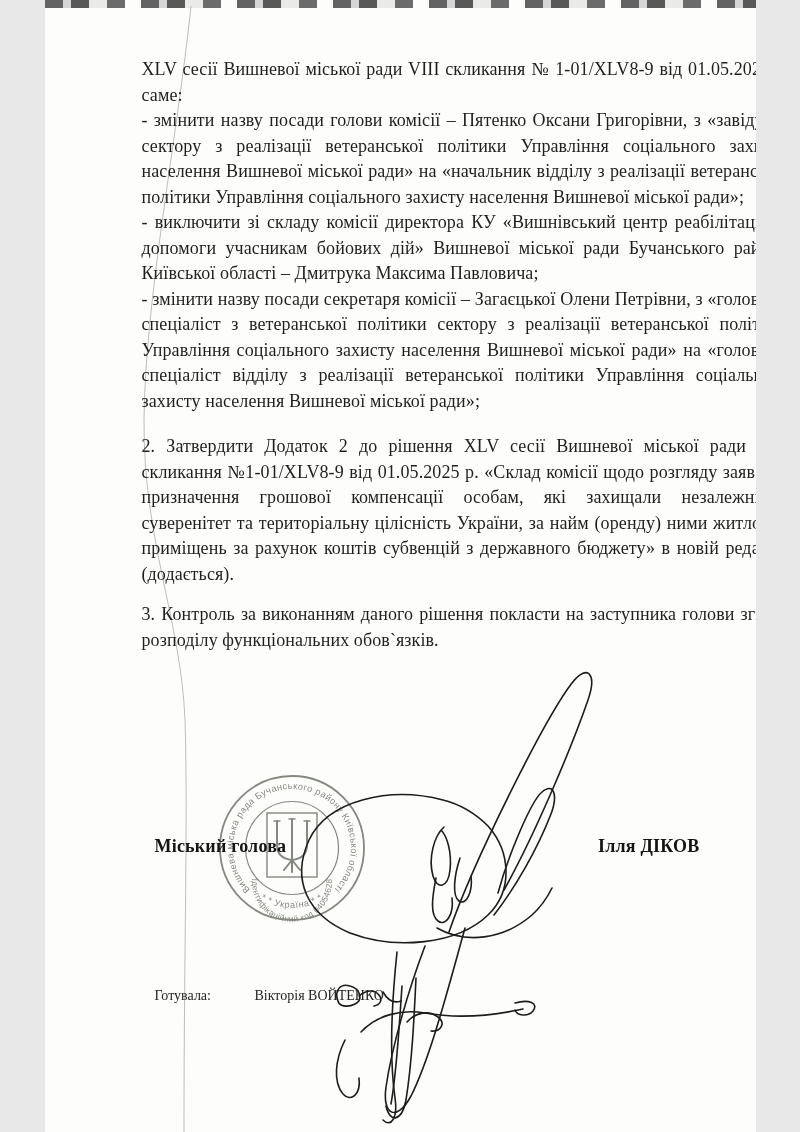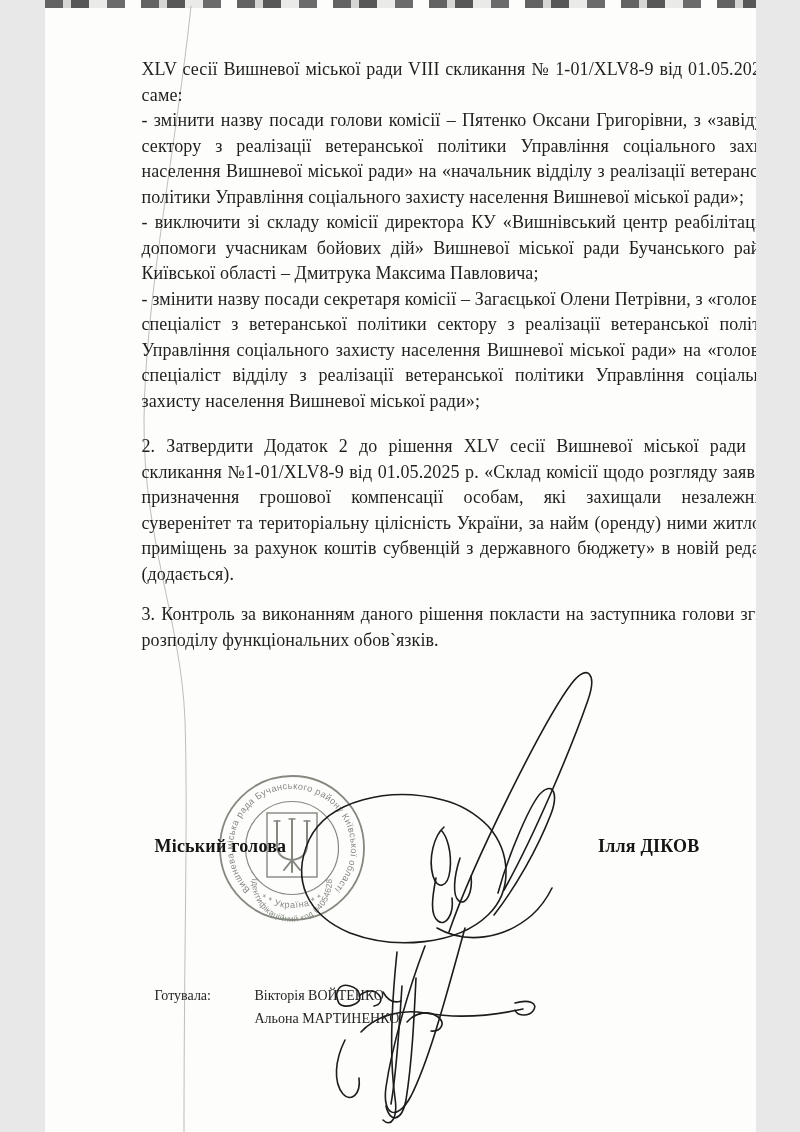"Альона МАРТИНЕНКО" div.approval-row { html: <div> <span></span> <span>Альона МАРТИНЕНКО</span> </div> -> none }
